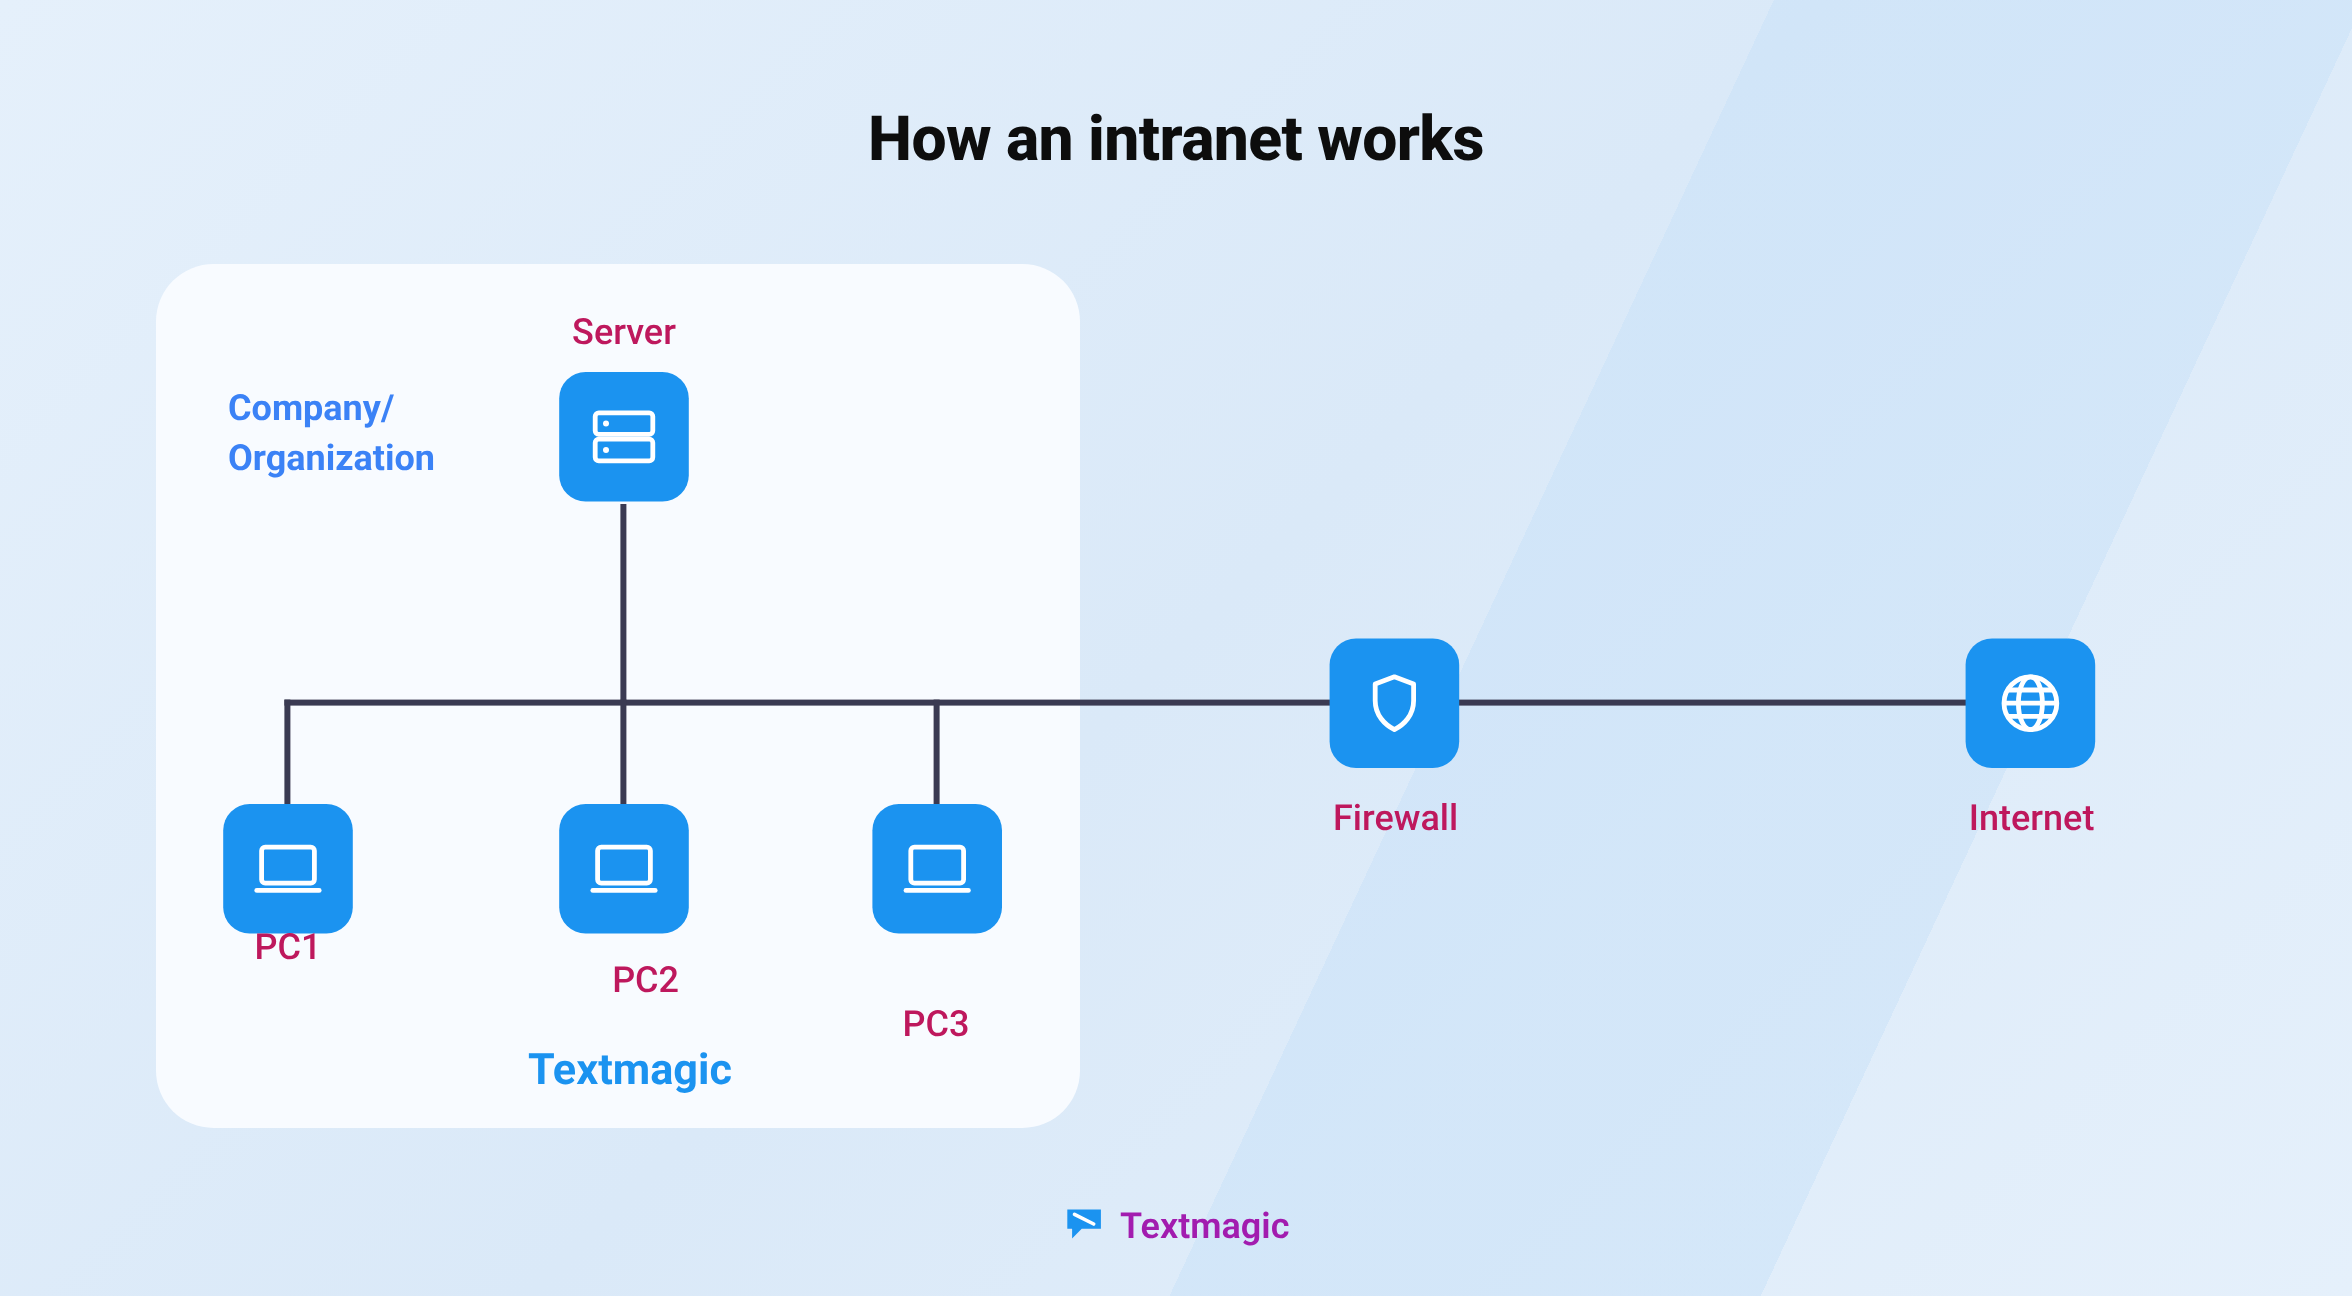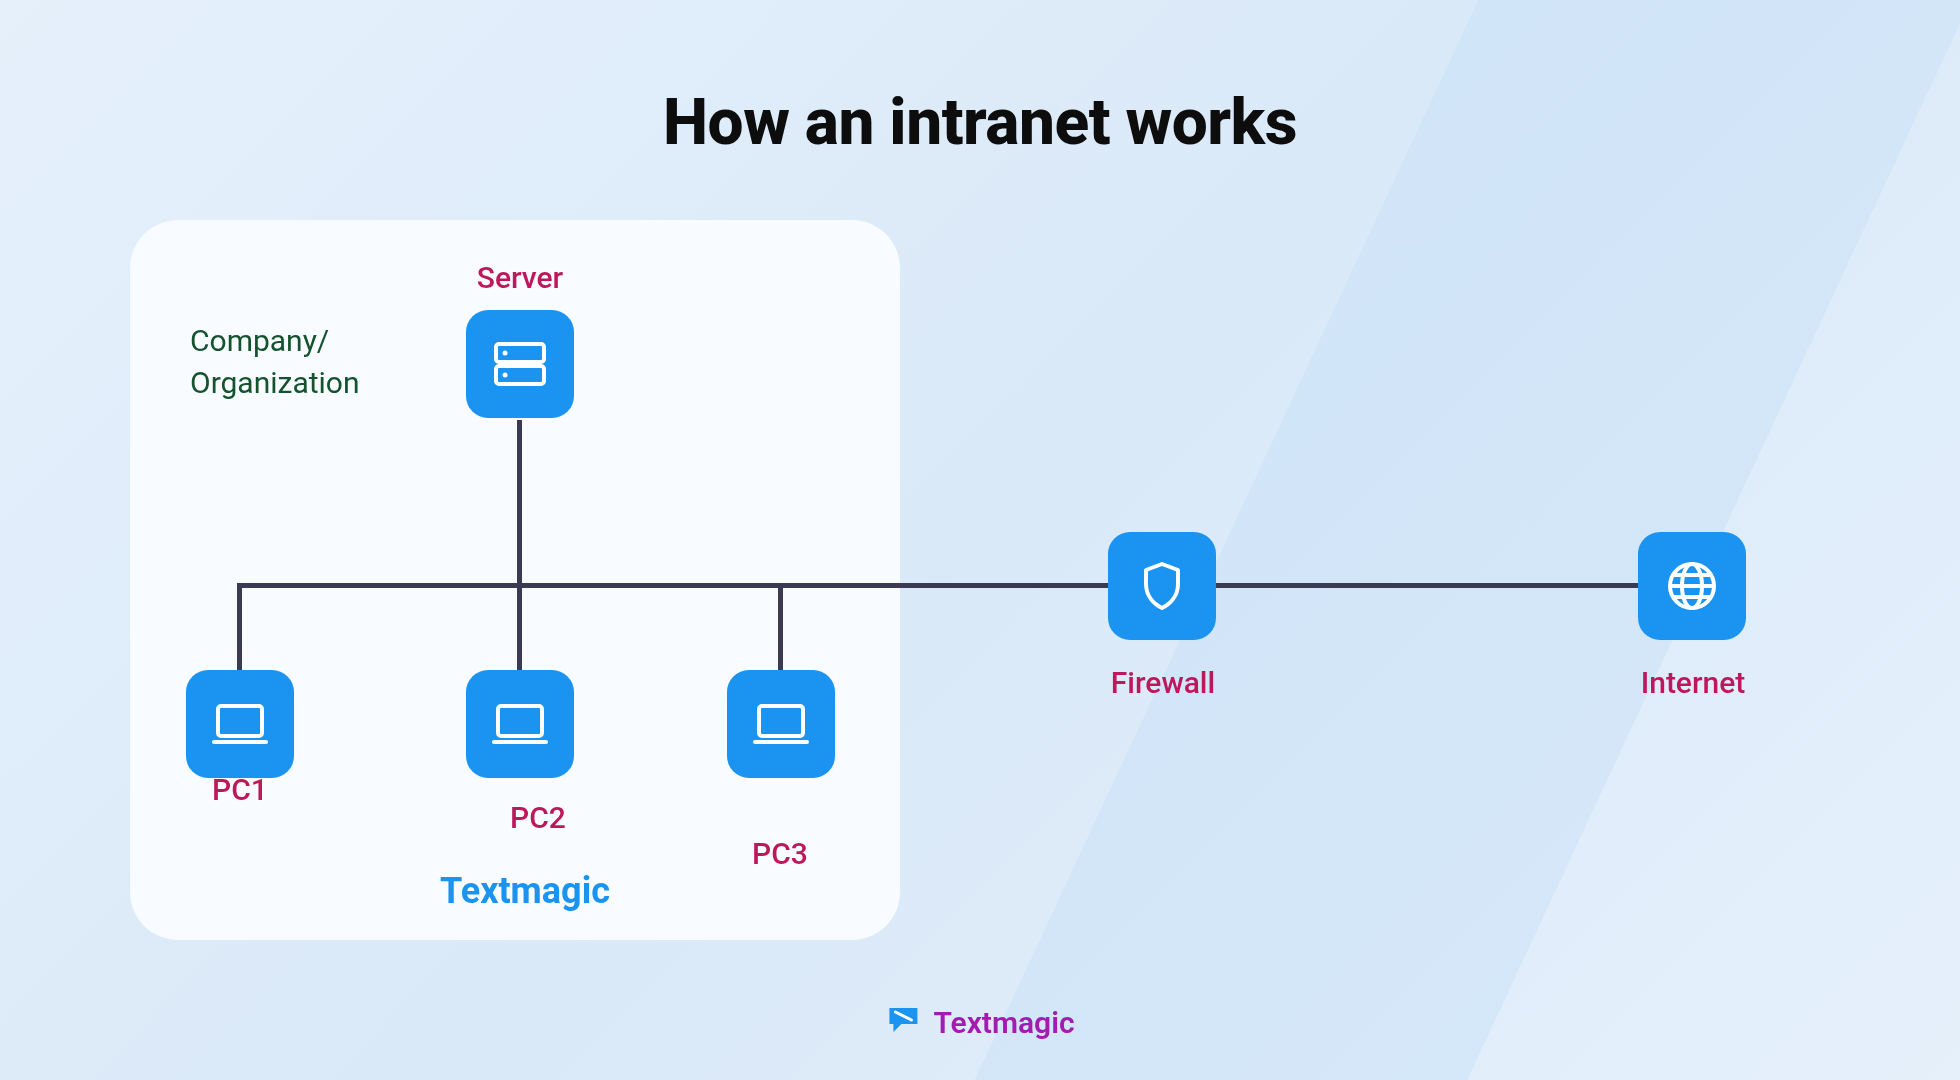"How an intranet works" .title { font-size: 64px -> 52px }
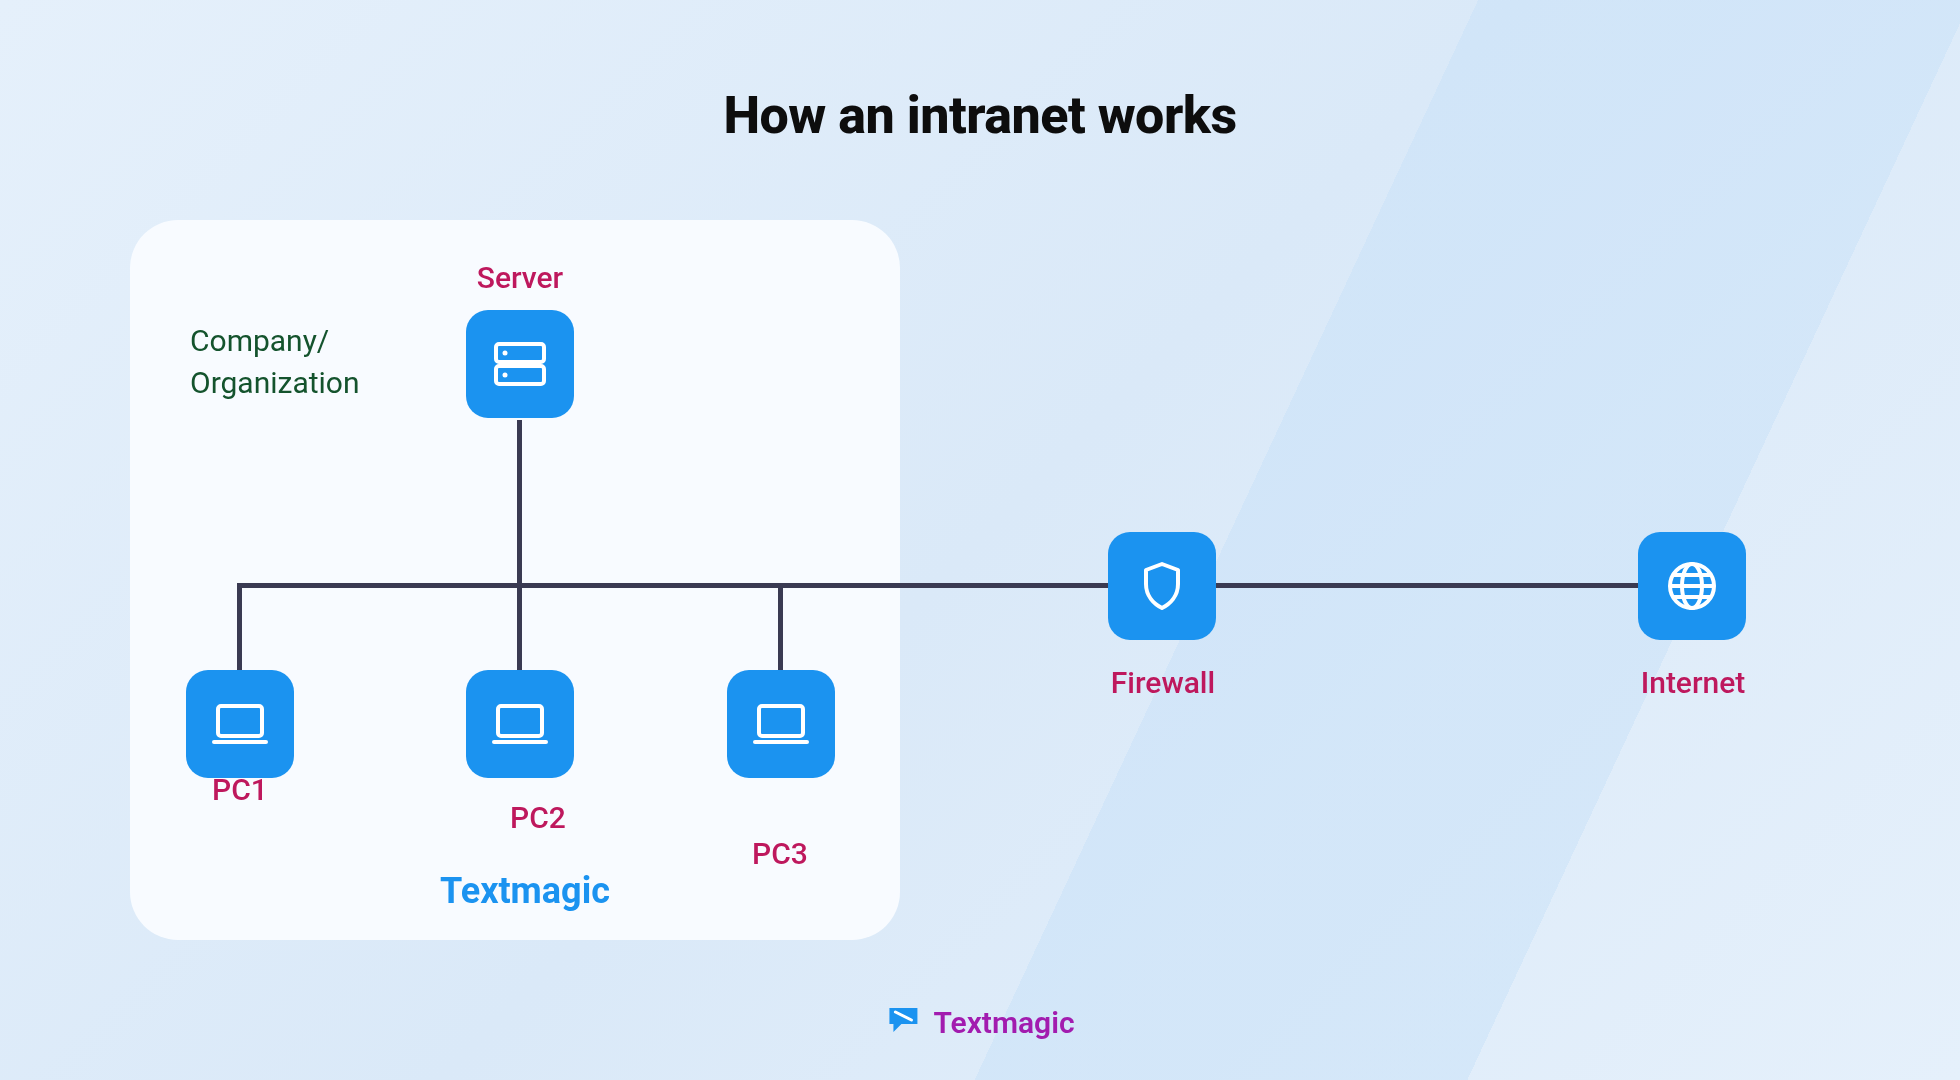"Company/" .company-label { color: #14532d -> #3b82f6; font-weight: 400 -> 700 }
